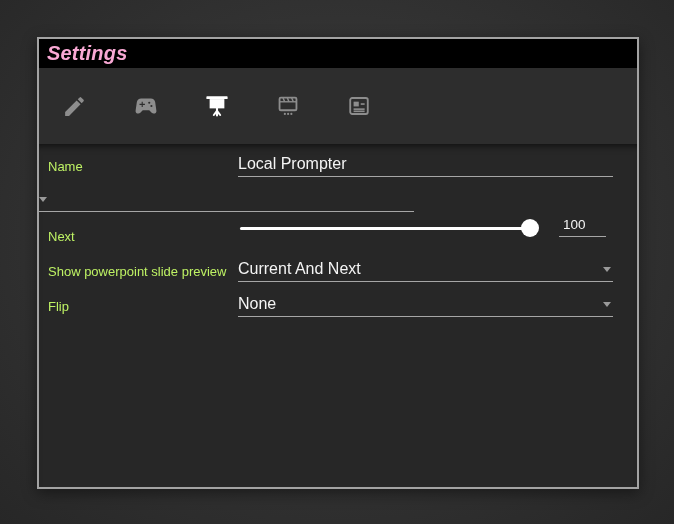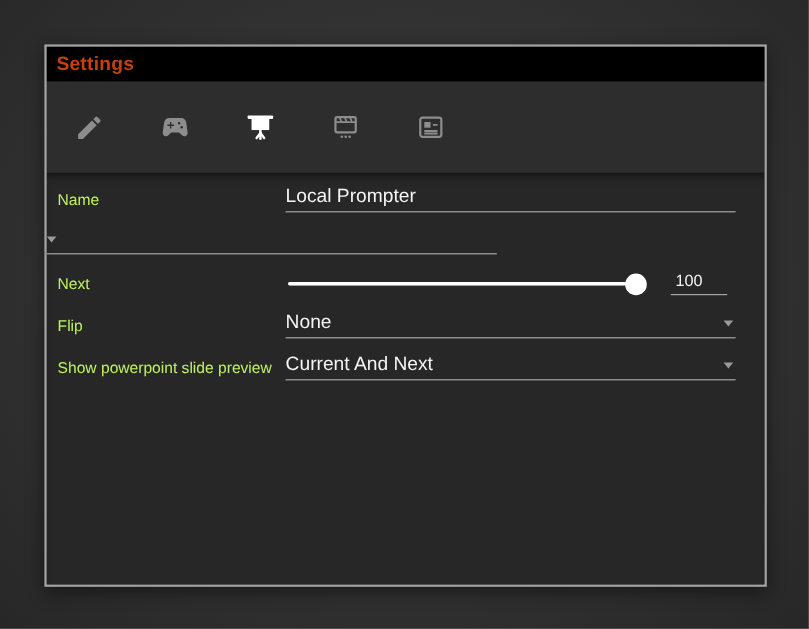"Settings" .titlebar .title { color: #c2410c -> #f9a8d4; font-size: 16px -> 20px; font-style: none -> italic }
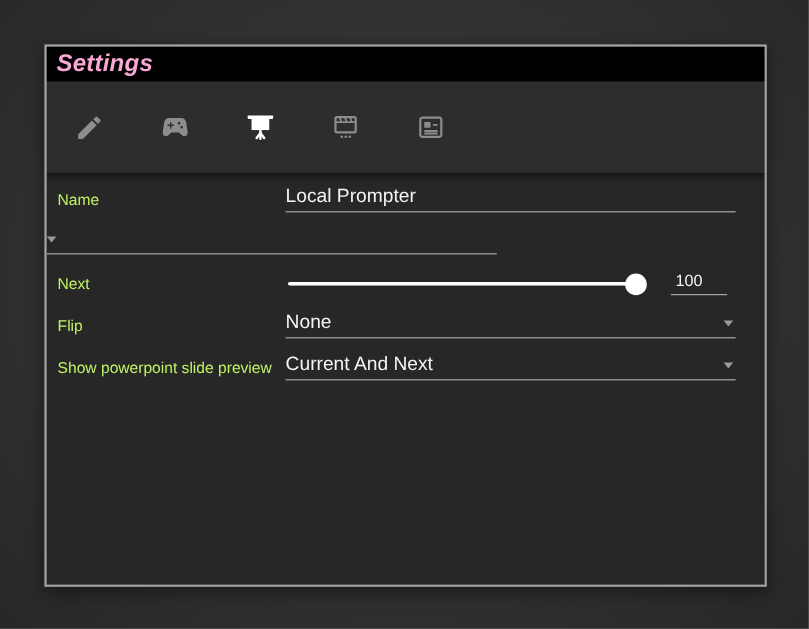"100" .slider-control { align-items: center -> flex-start }
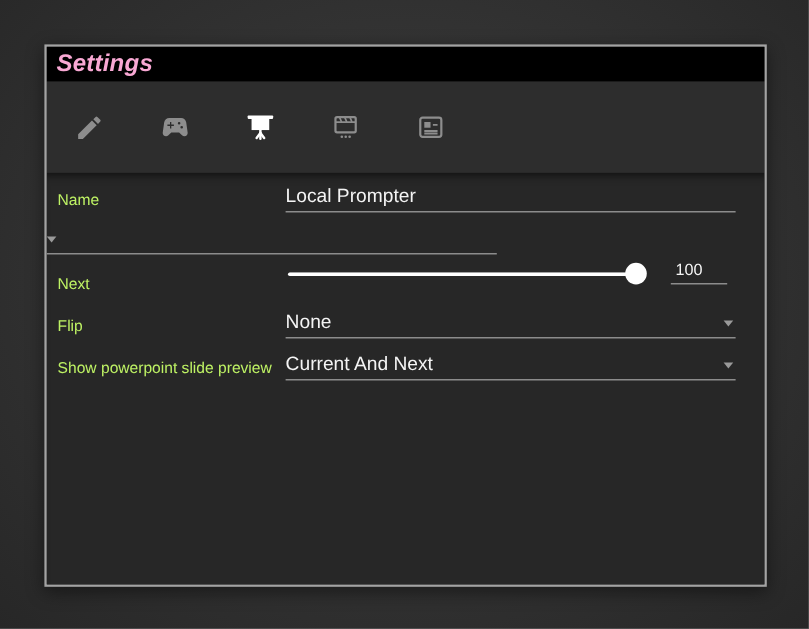"Flip" div.row { order: before "Show powerpoint slide preview" -> after "Show powerpoint slide preview" }
